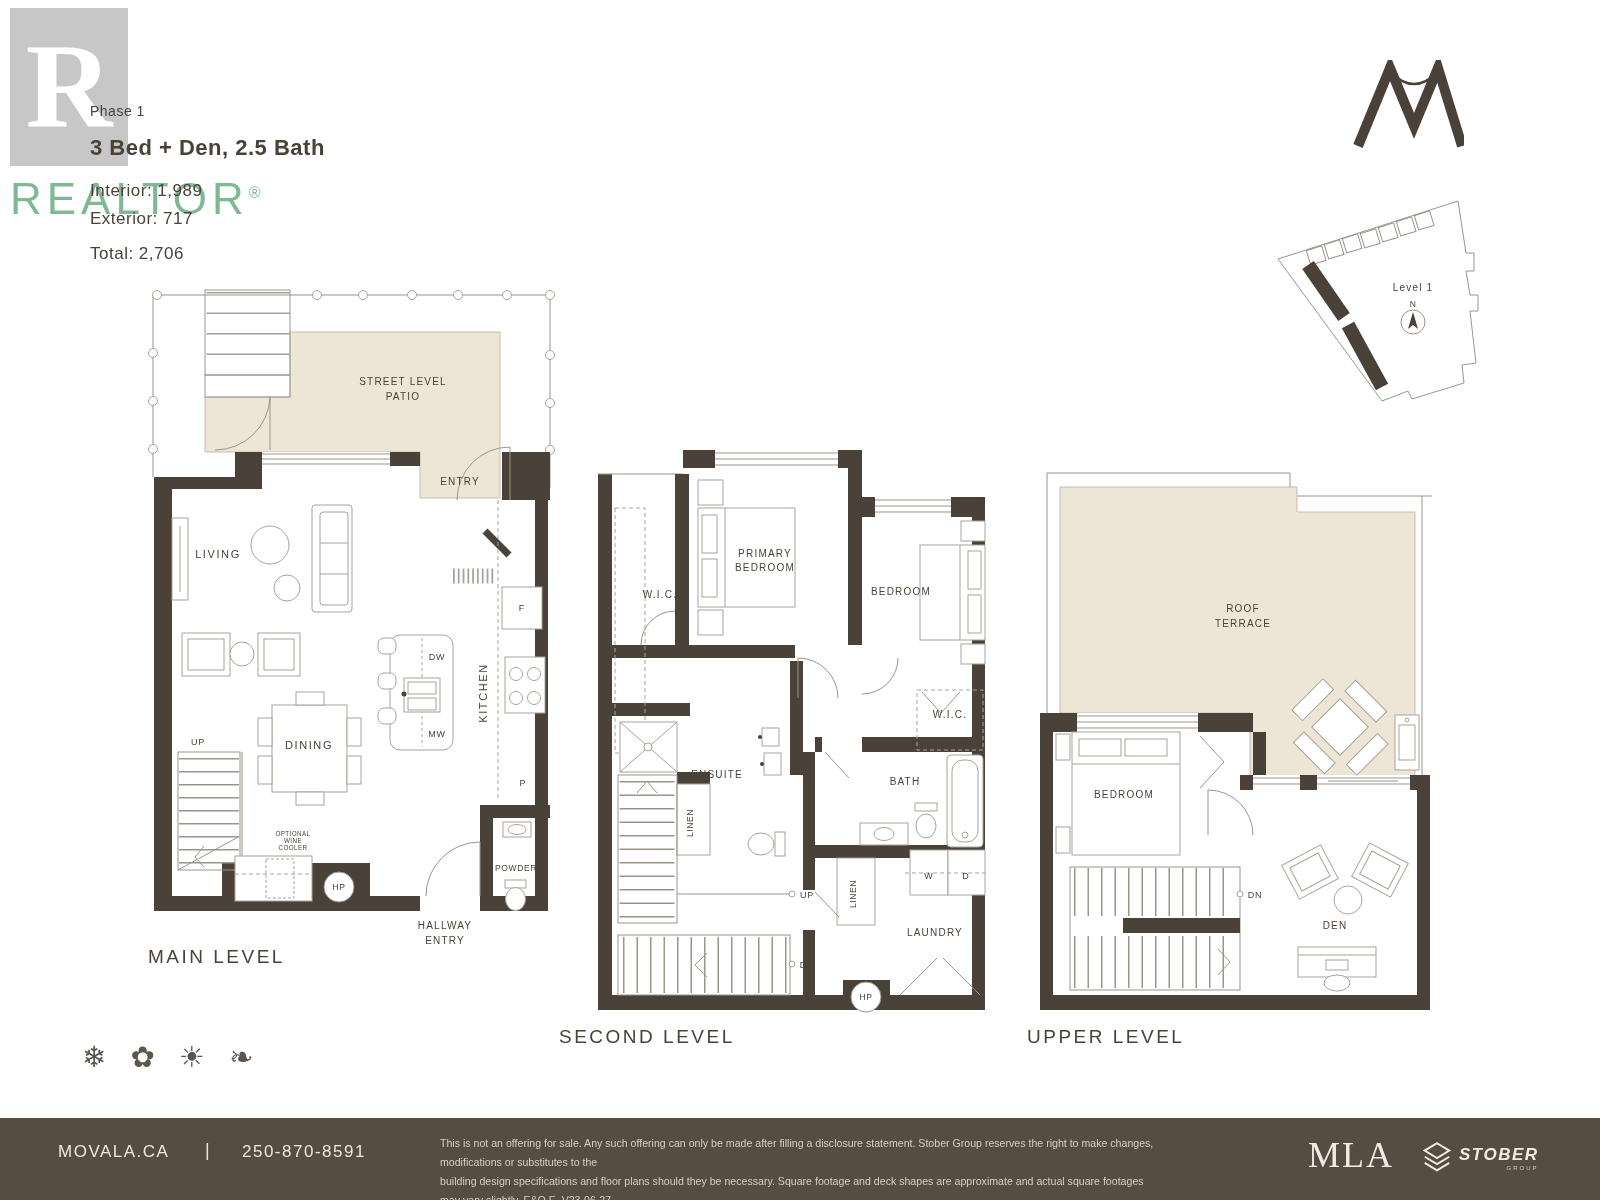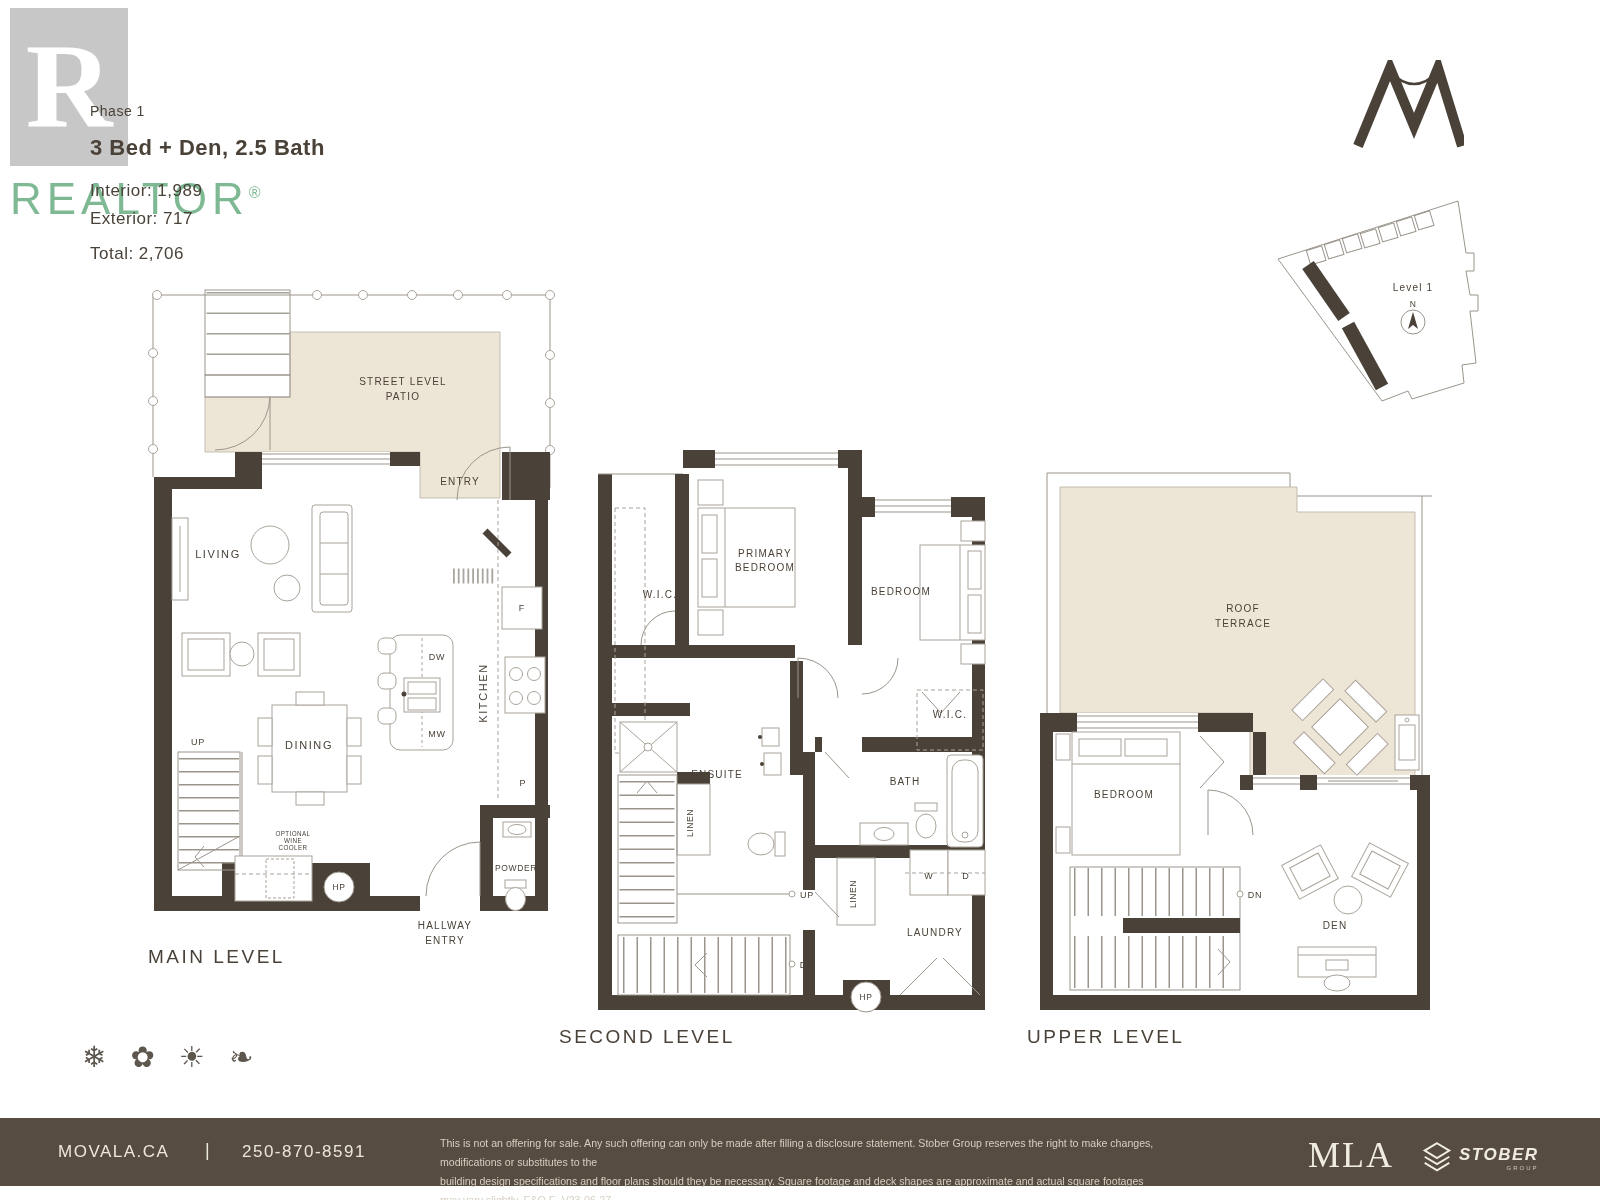"MOVALA.CA" #footer { height: 68px -> 82px }
